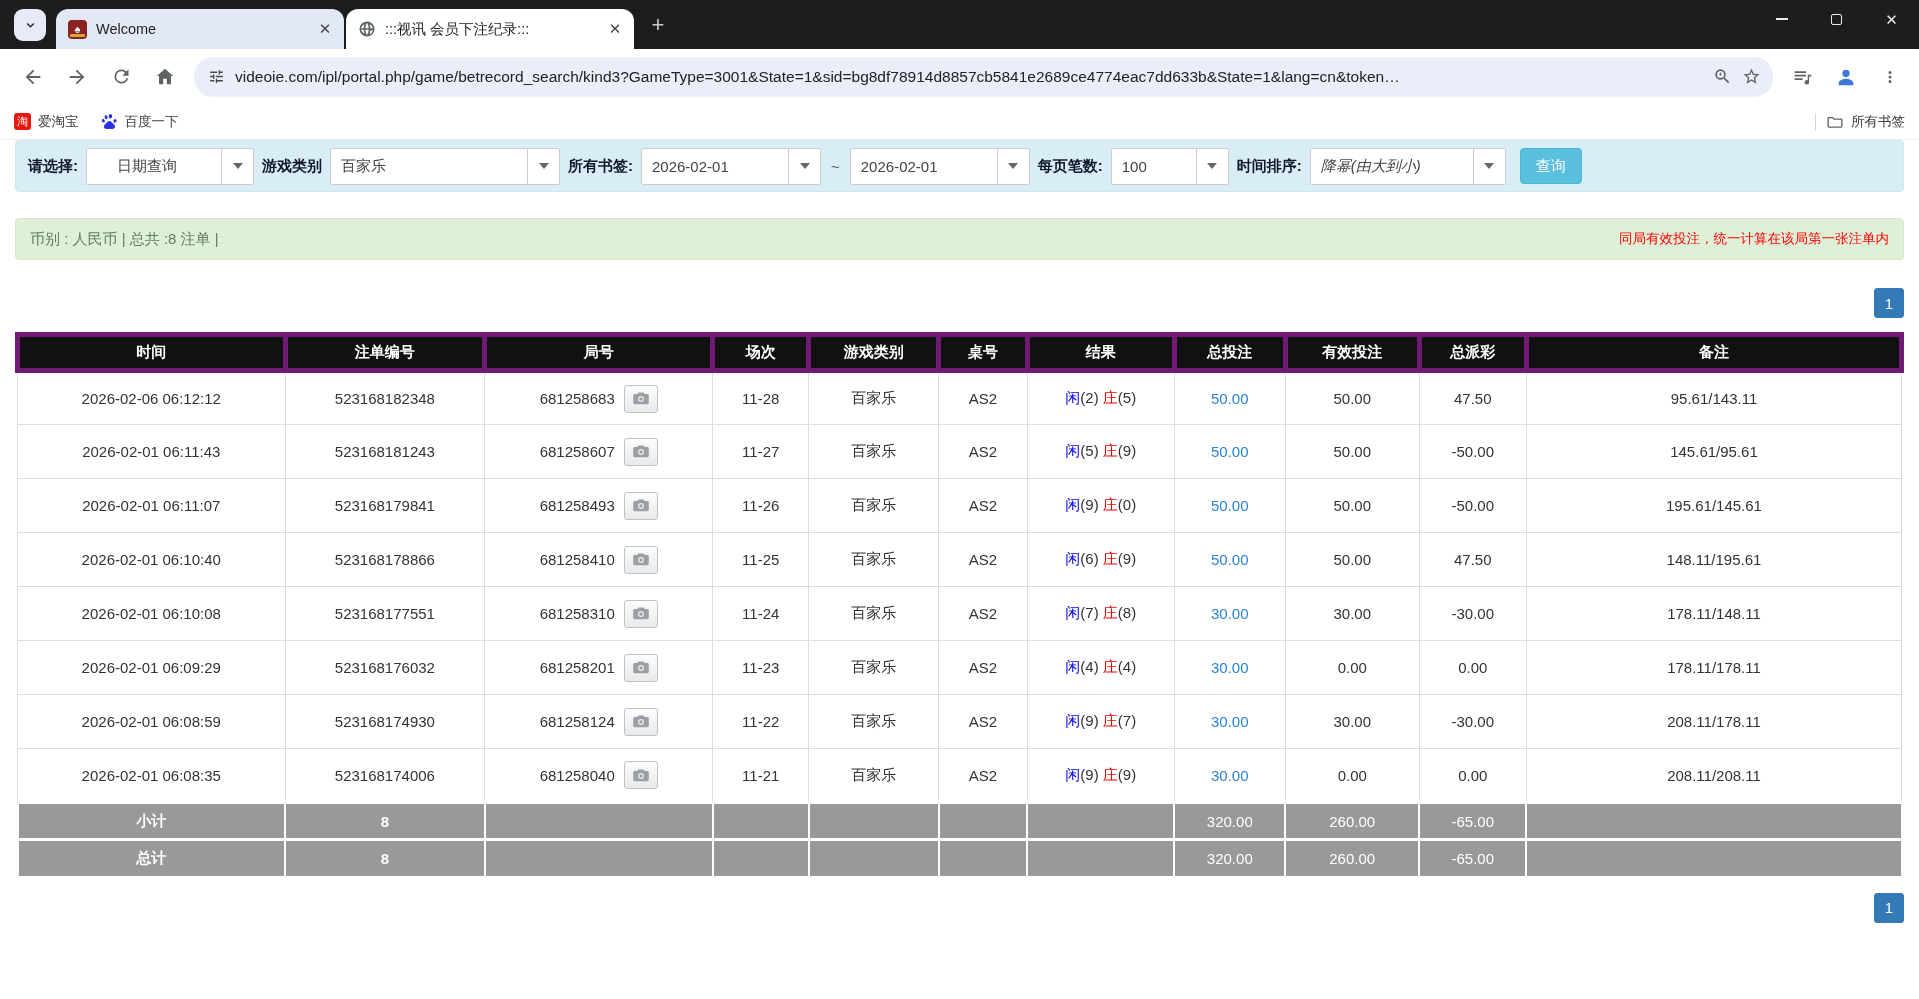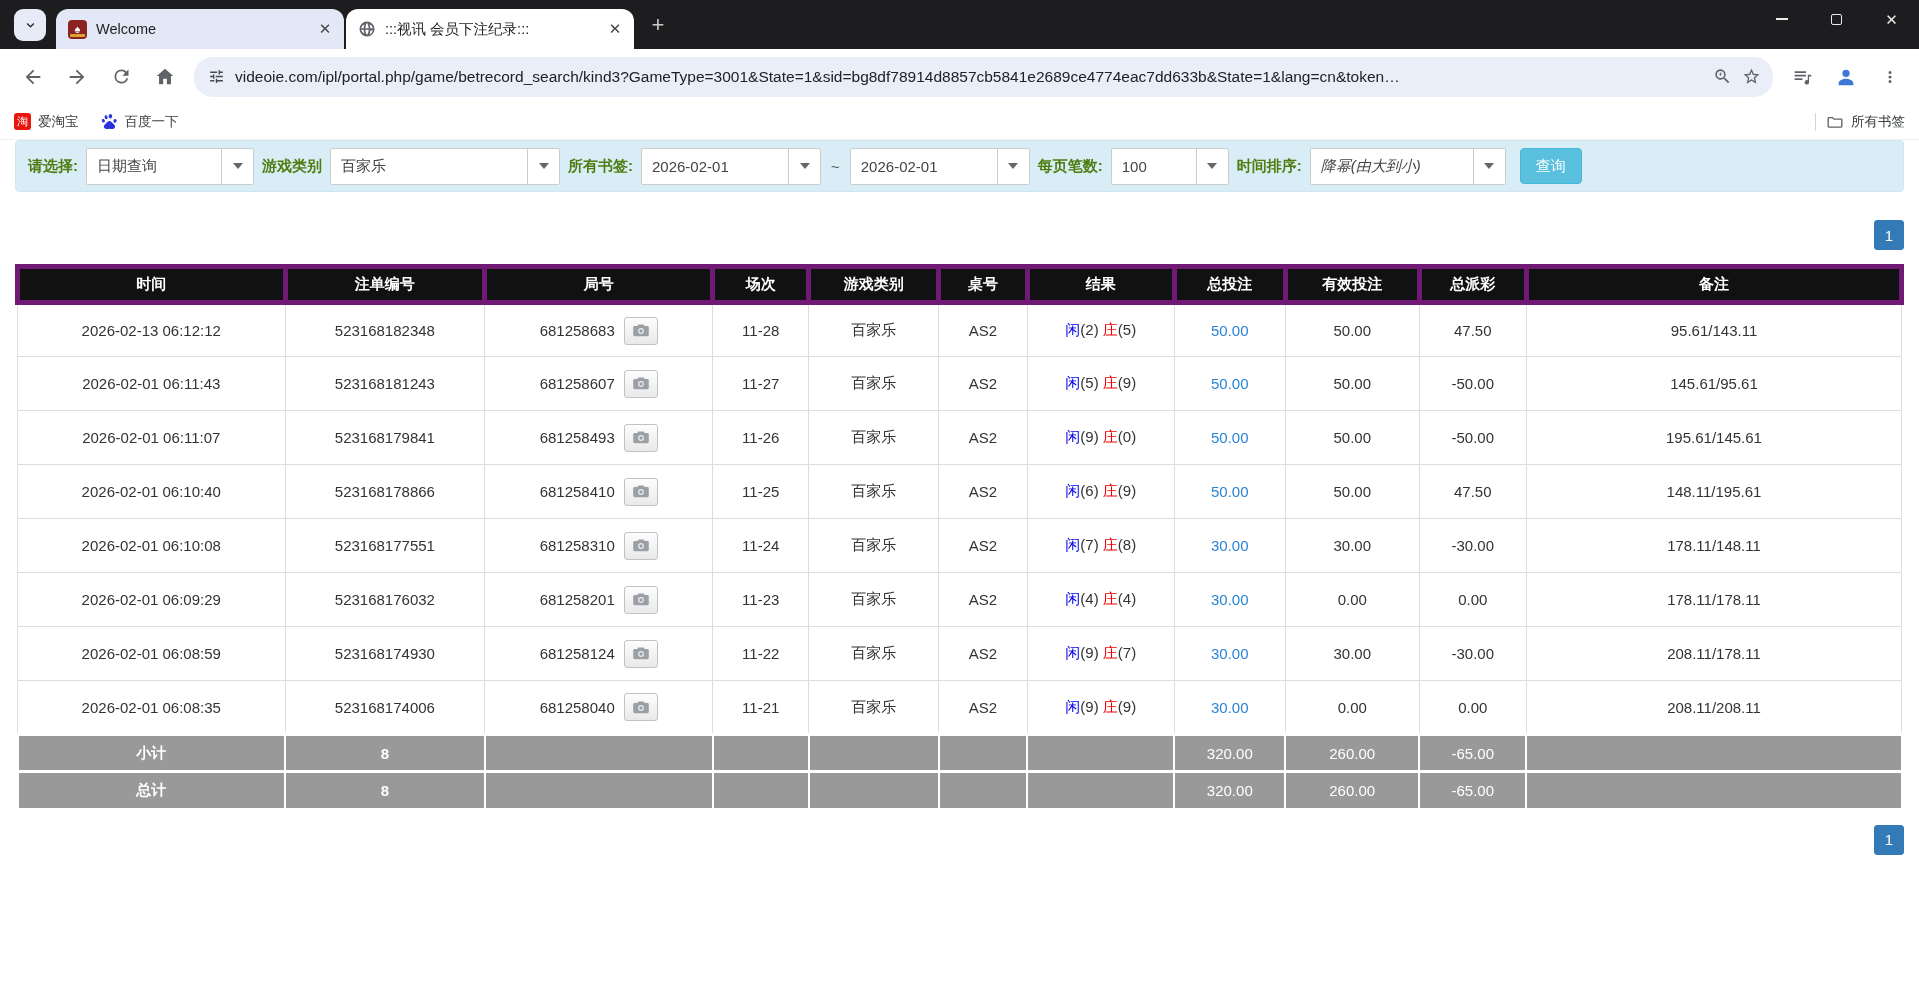"请选择:" .f-label { color: #4d7c0f -> #0f172a }
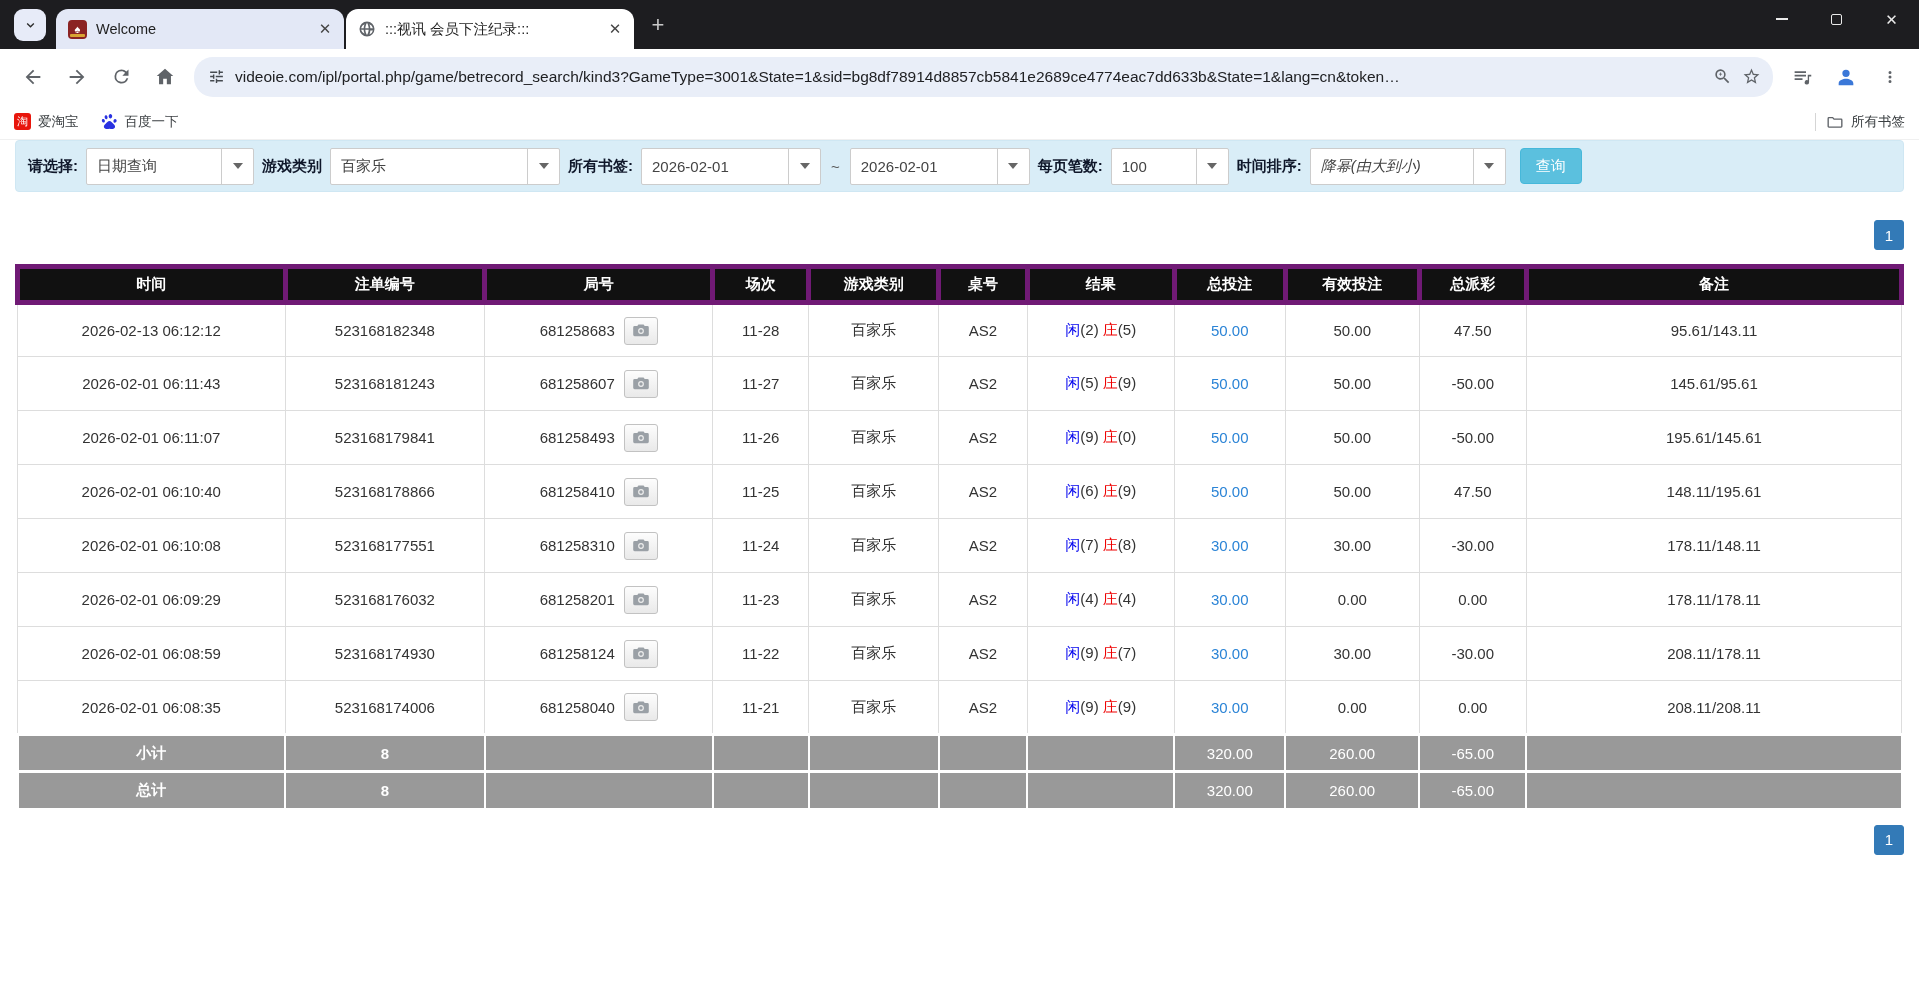"日期查询" .sel-type { padding-left: none -> 20px }
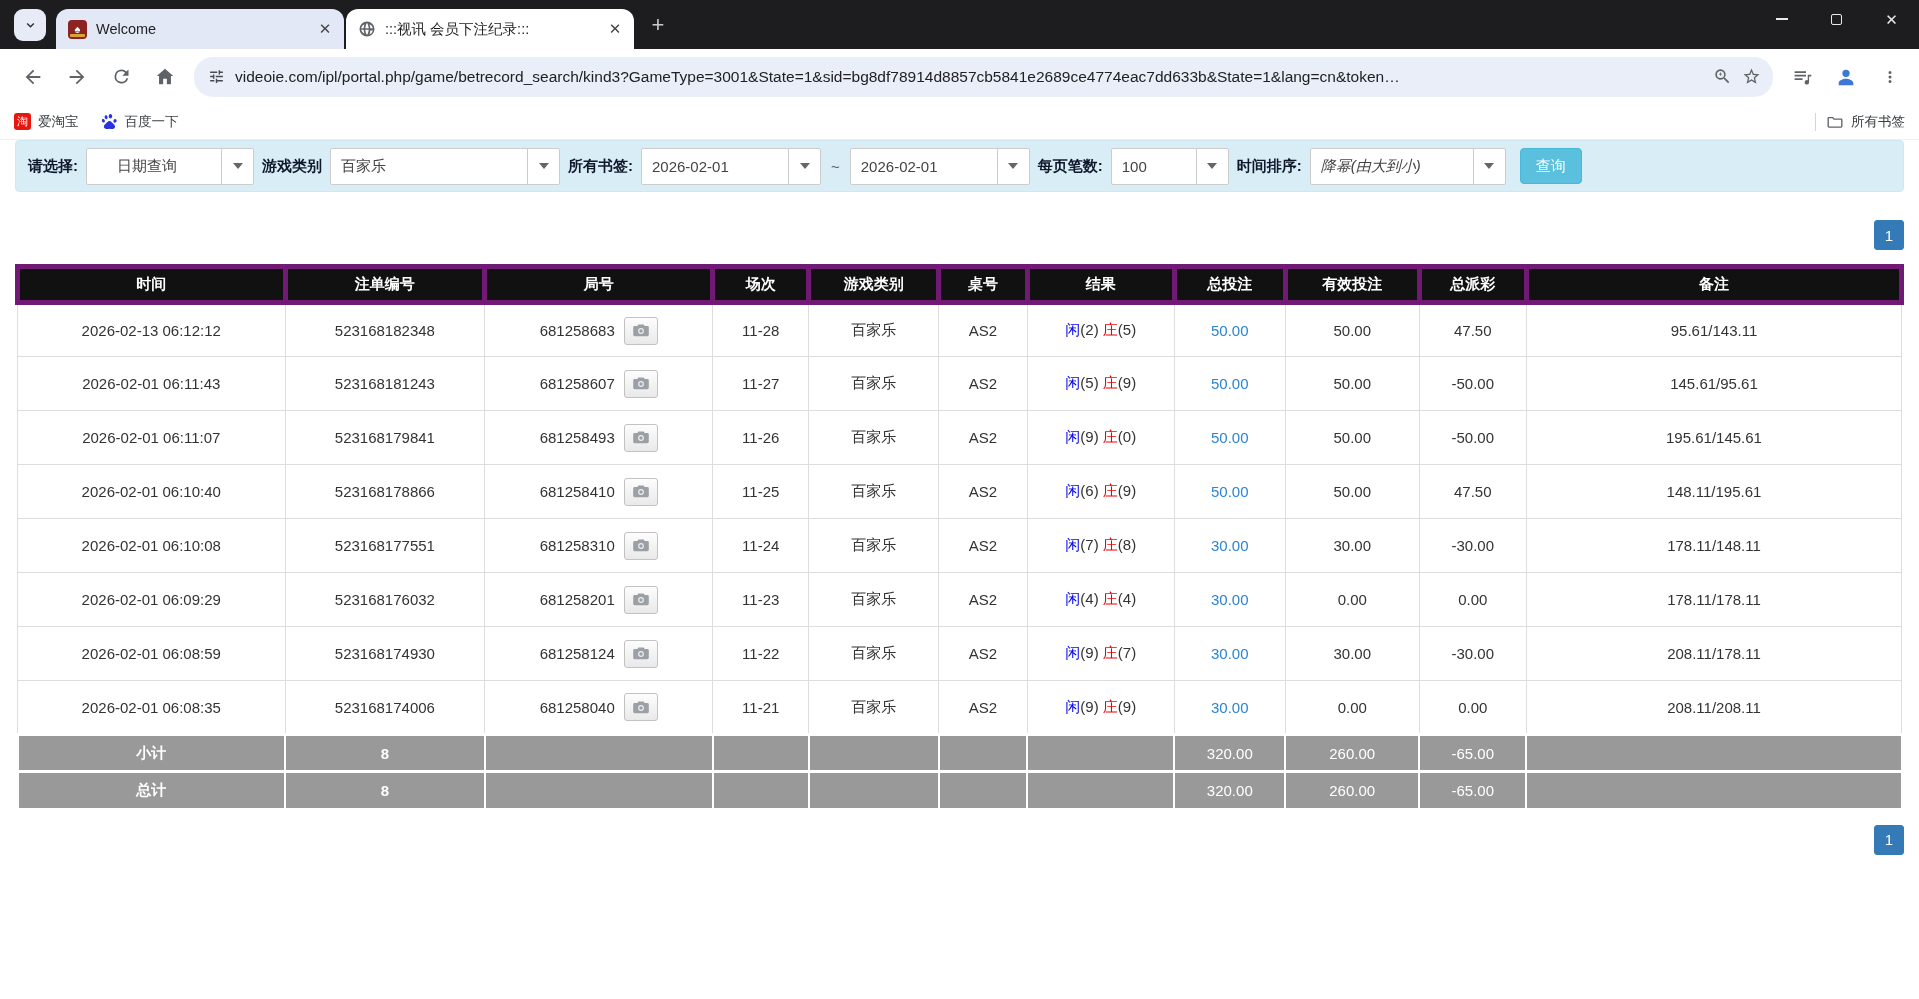"币别 : 人民币 | 总共" div.summary-bar { html: none -> <div> <span>币别 : 人民币 | 总共 :8 注单 |</span> <span>同局有效投注，统一计算在该局第一张注单内</span> </div> }
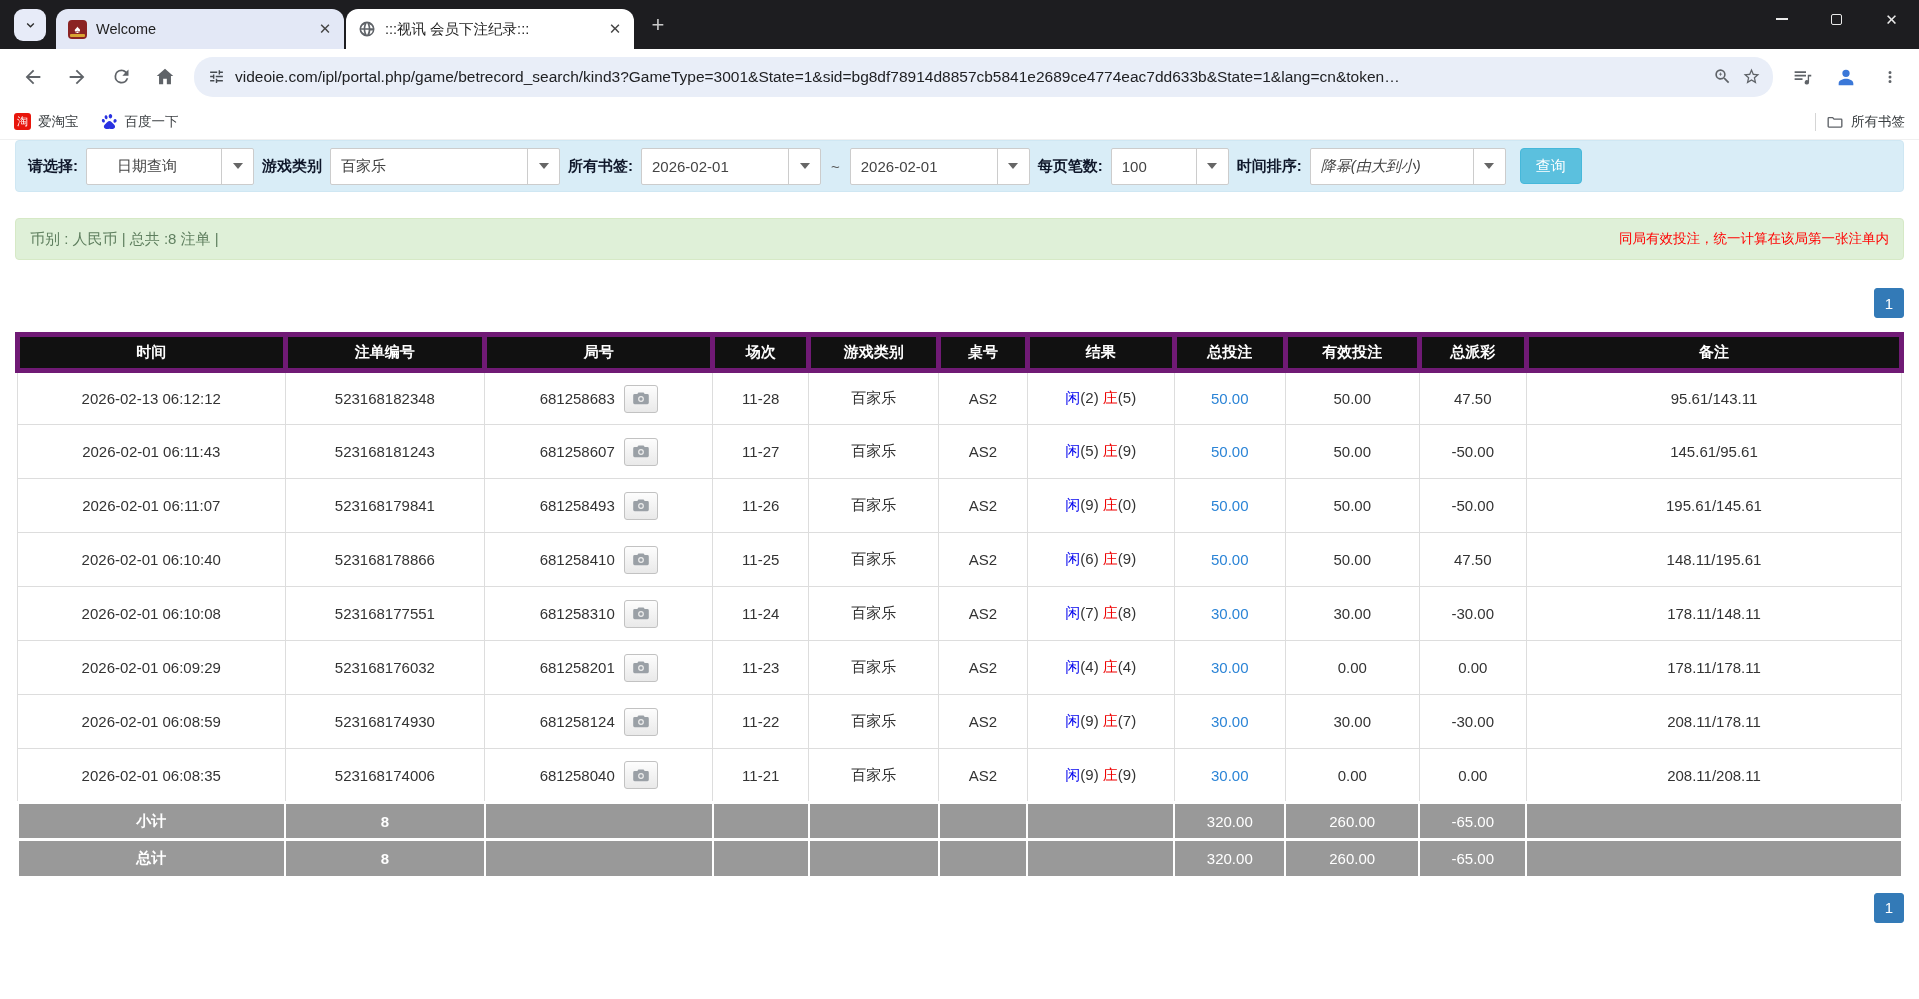"2026-02-13 06:12:12" td { text: 2026-02-13 -> 2026-02-06 }
